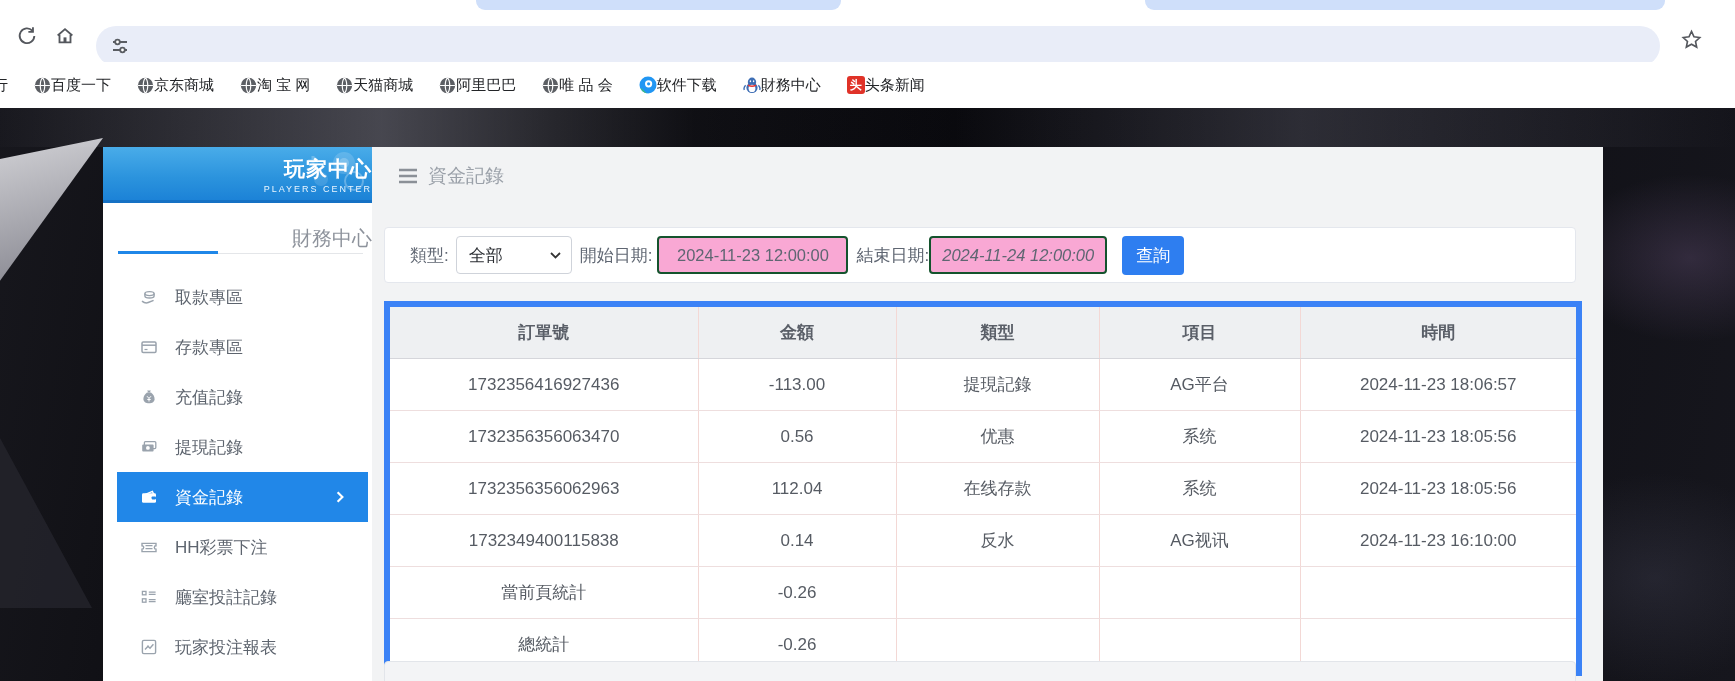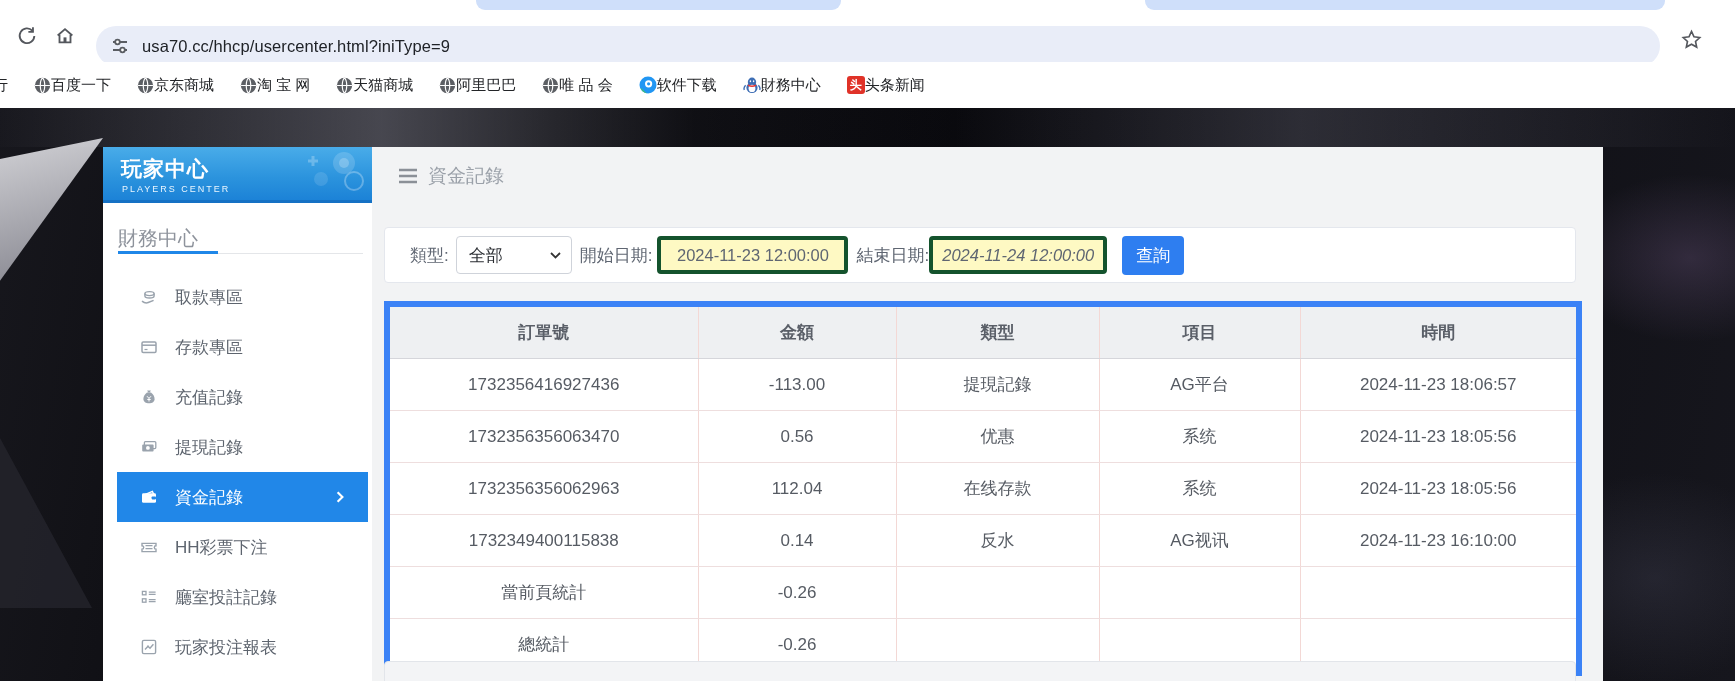"usa70.cc/hhcp/usercenter.html?iniType=9" span { html: <span>usa70.cc/hhcp/usercenter.html?iniType=9</span> -> none }
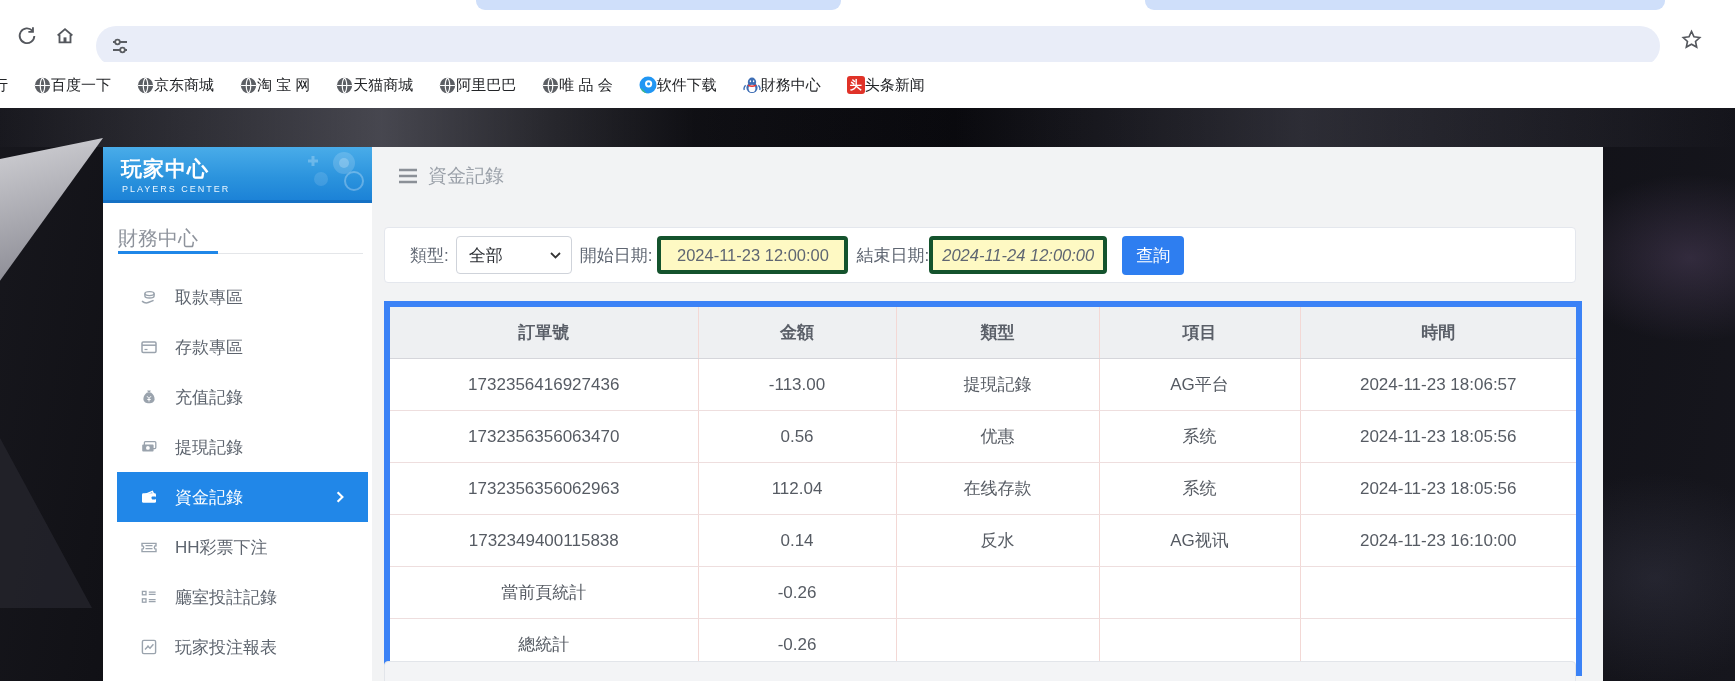"玩家中心" #sidebar { text-align: none -> right }
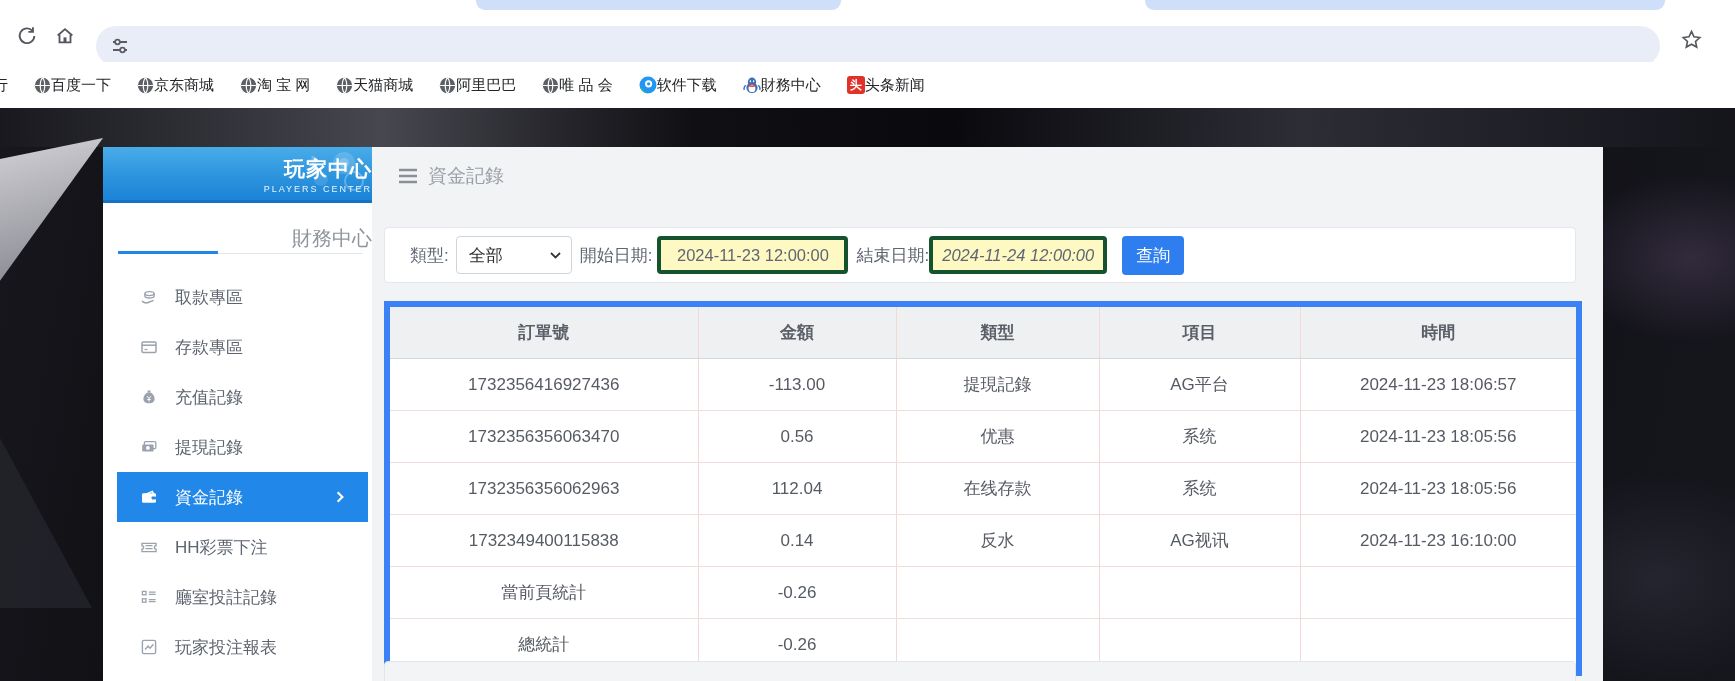"2024-11-23 12:00:00" .dinput { background: #fef9c3 -> #f9a8d4; border: 4px solid #14532d -> 2px solid #14532d }
